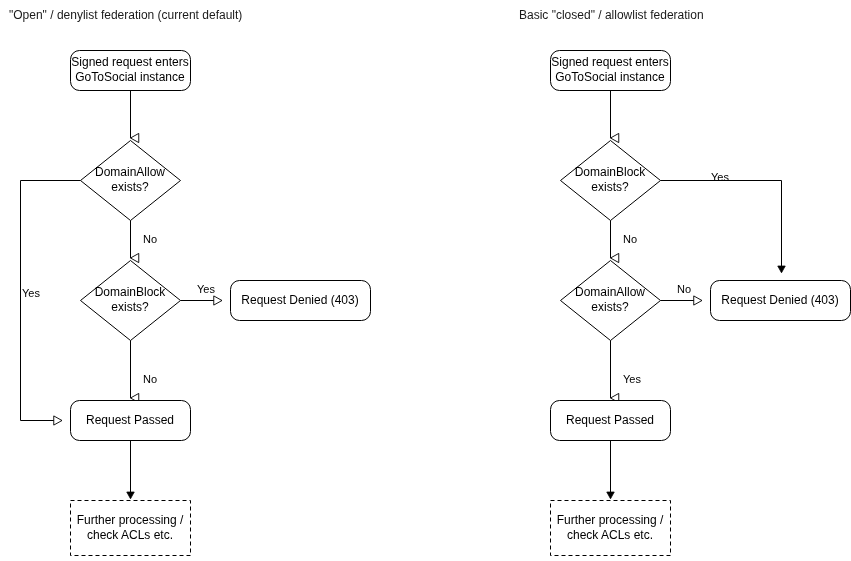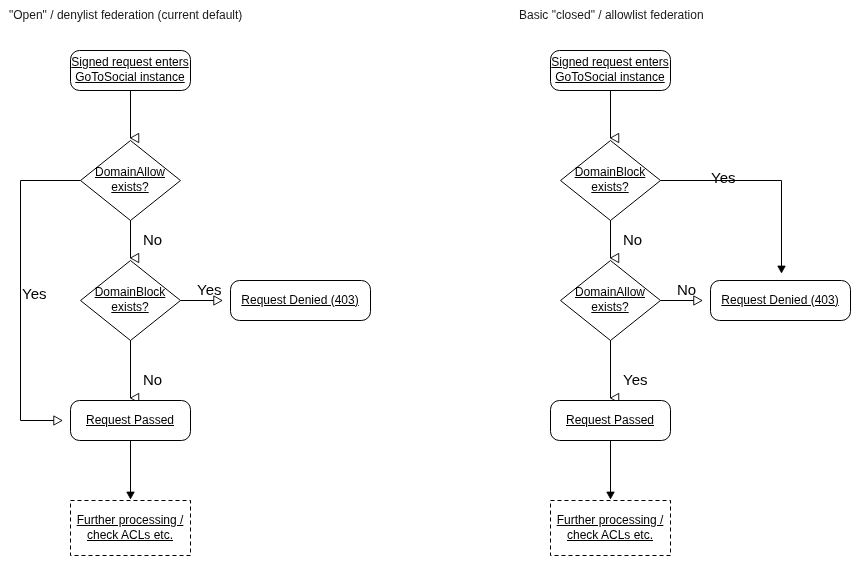"Signed request enters" .node-label { text-decoration: underline -> none }
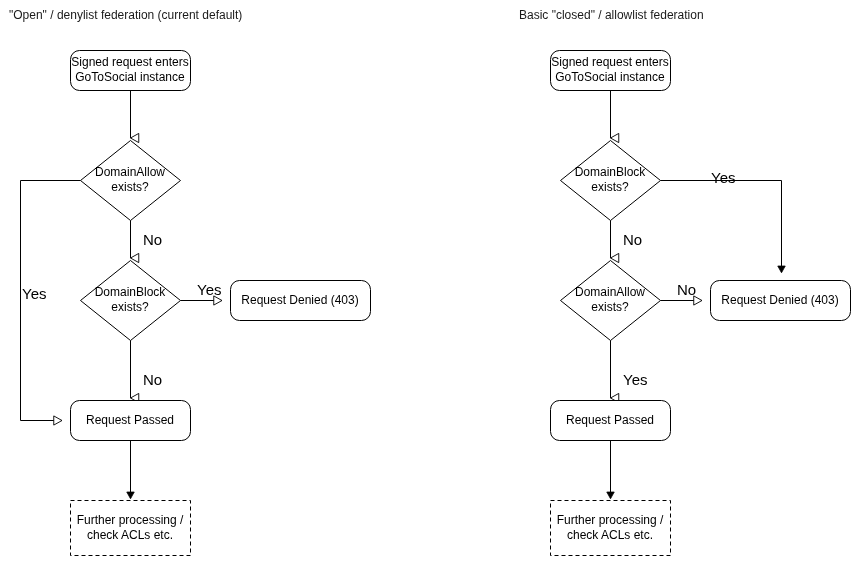"Yes" .edge-label { font-size: 15px -> 11px }
